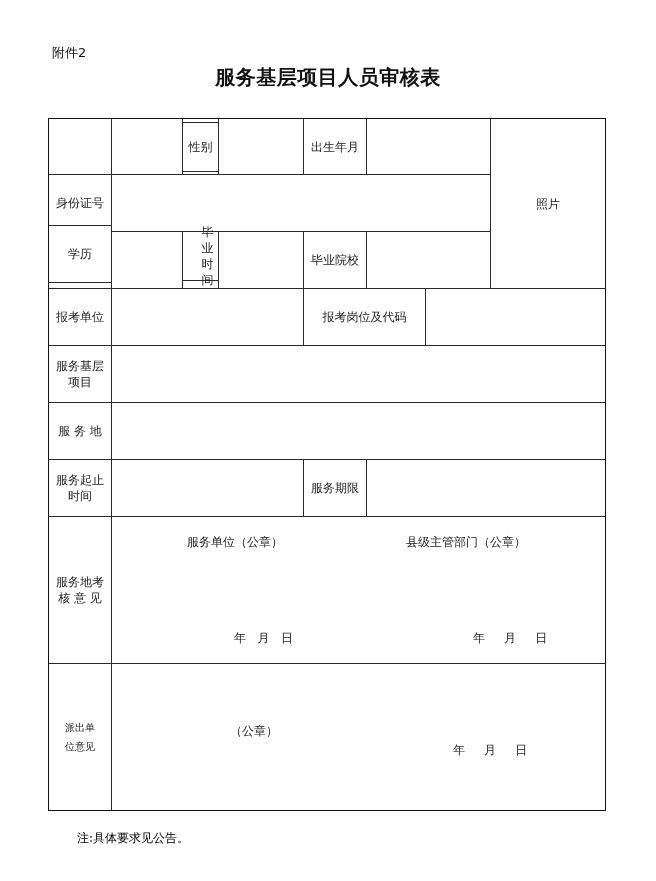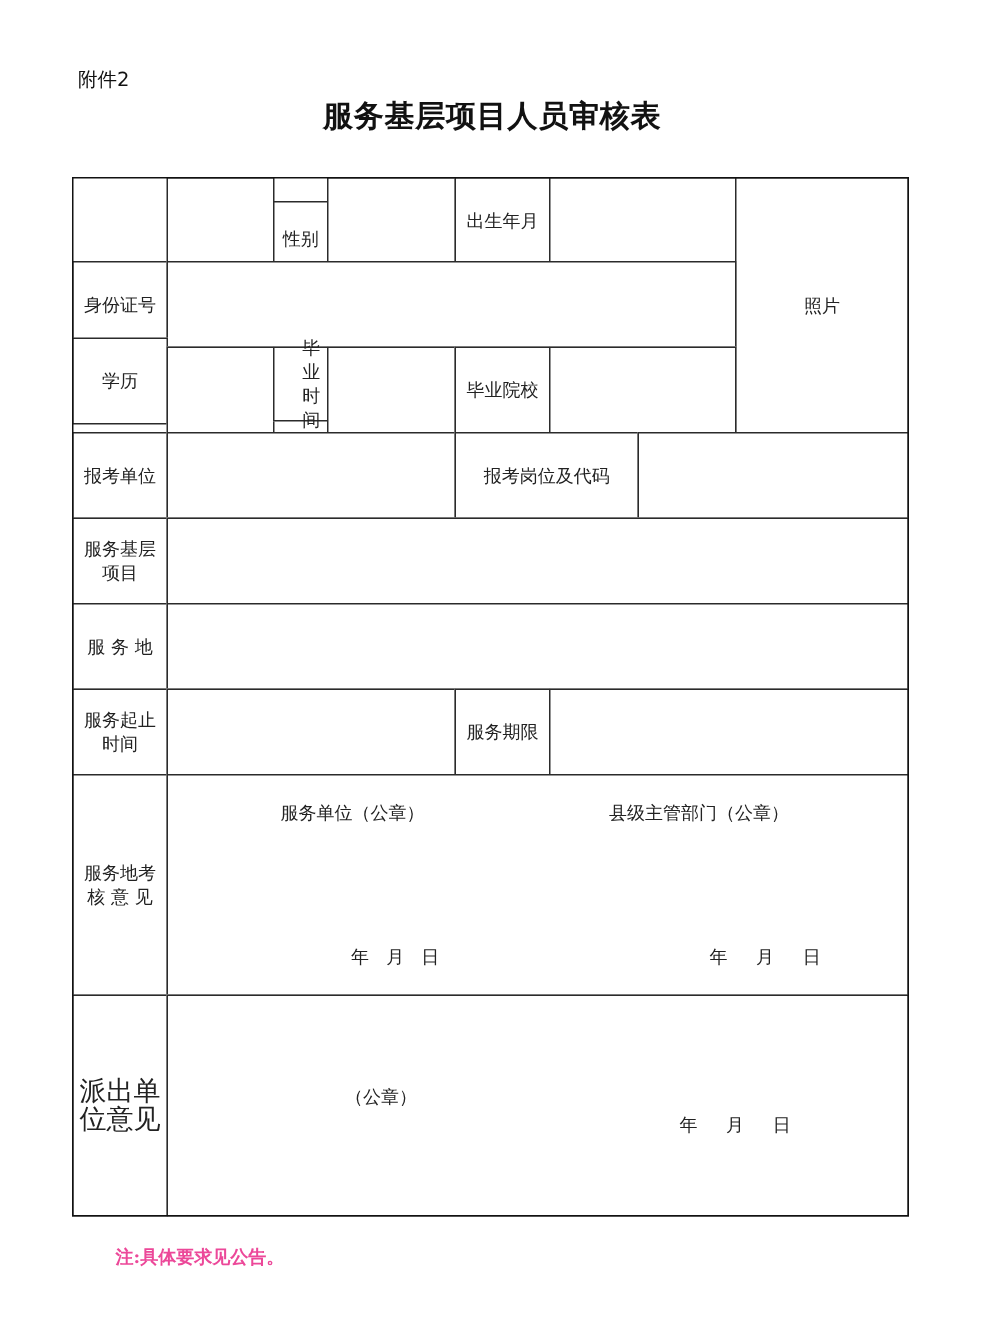"性别" div.cell { top: 16px -> 4px }
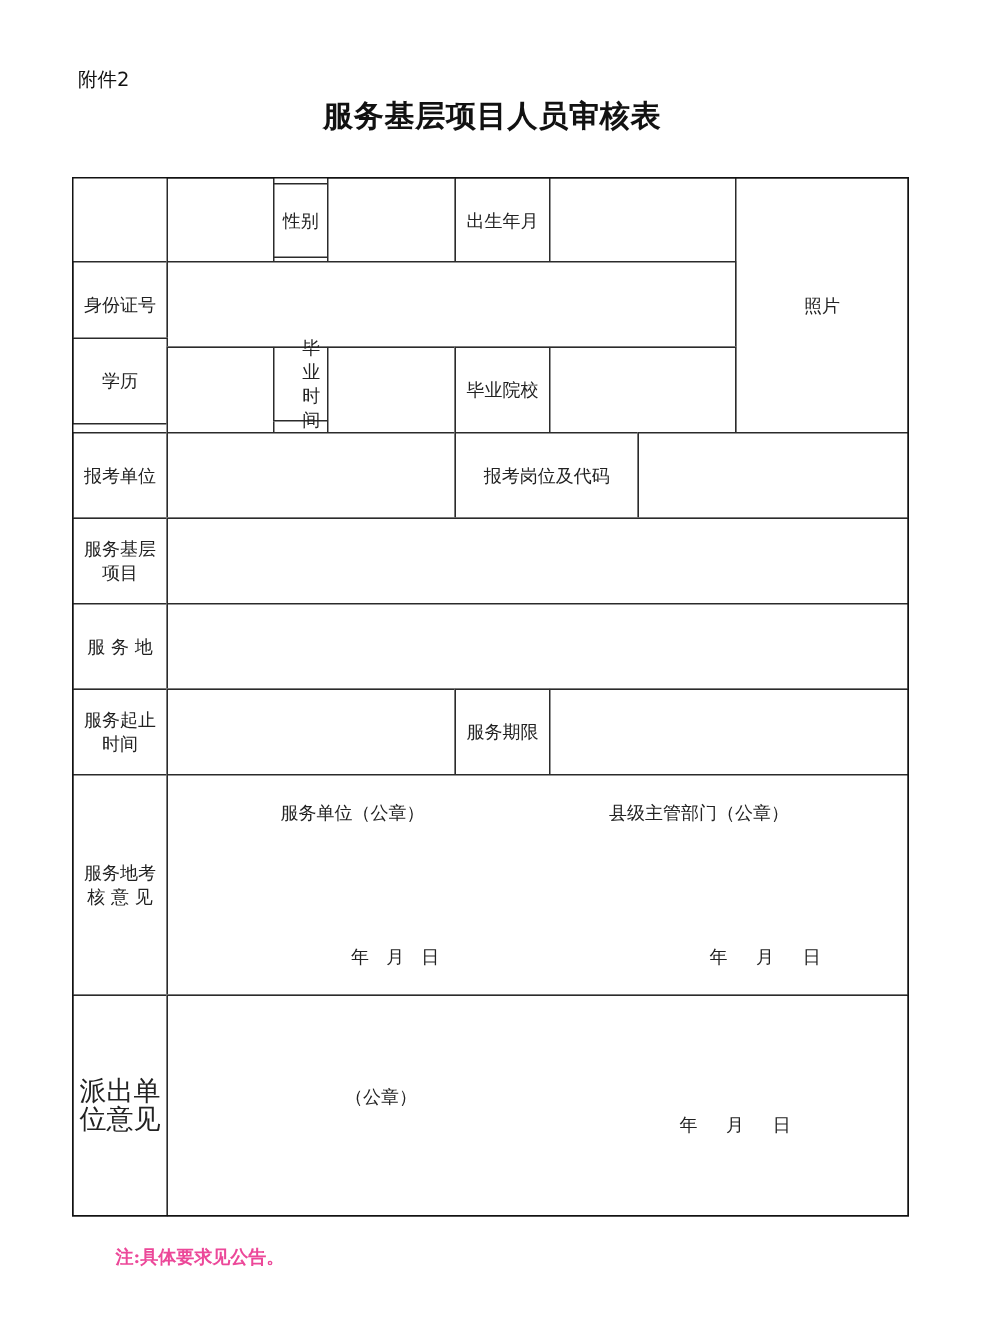"派出单" .big { font-size: 18px -> 10px }
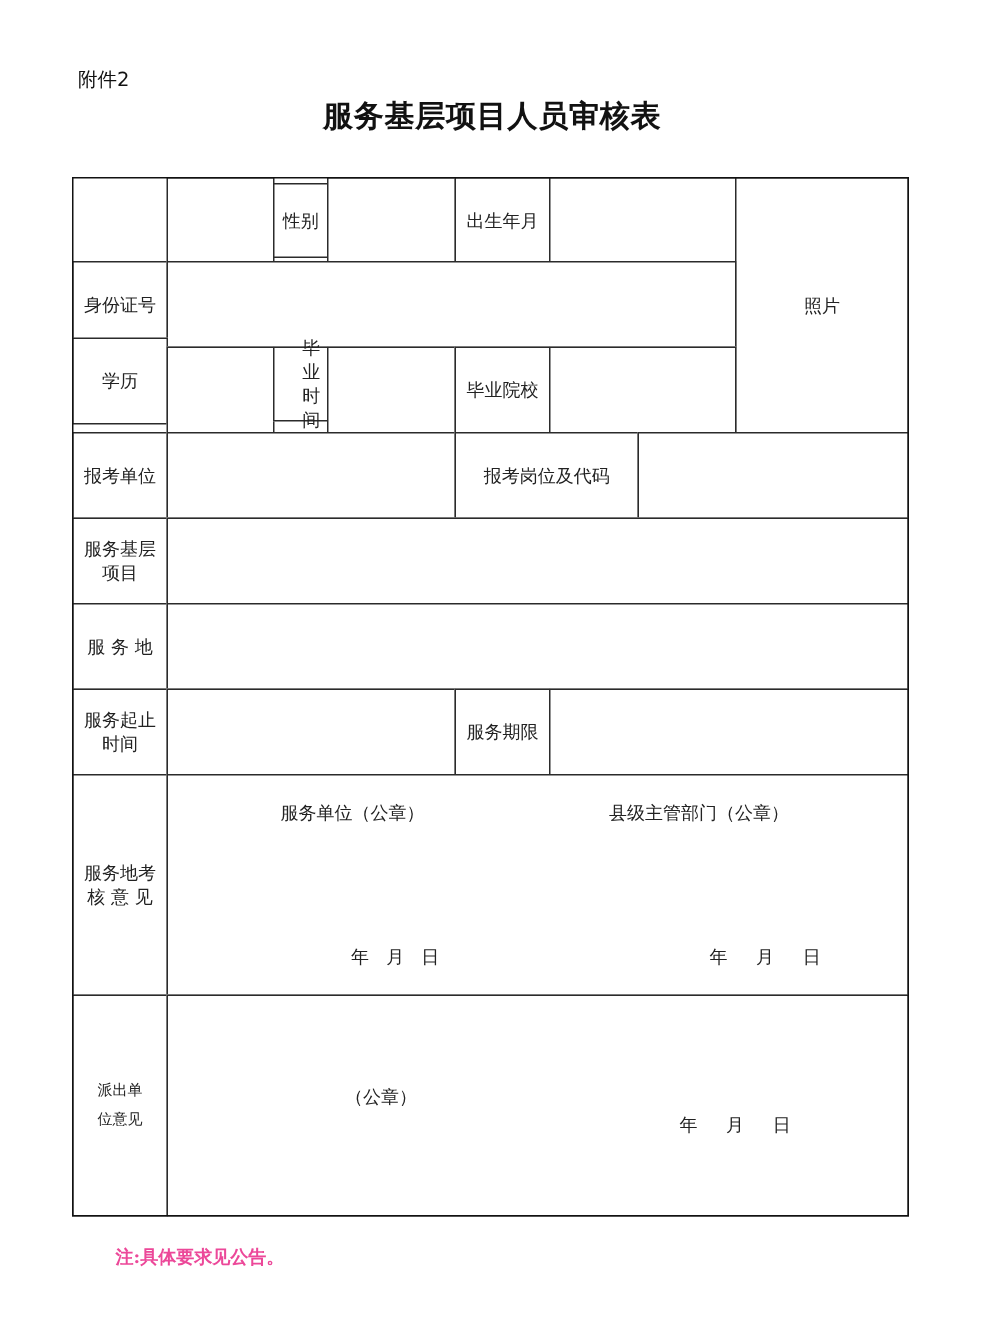"注:具体要求见公告。" .note { color: #ec4899 -> #000000; font-weight: bold -> none }
